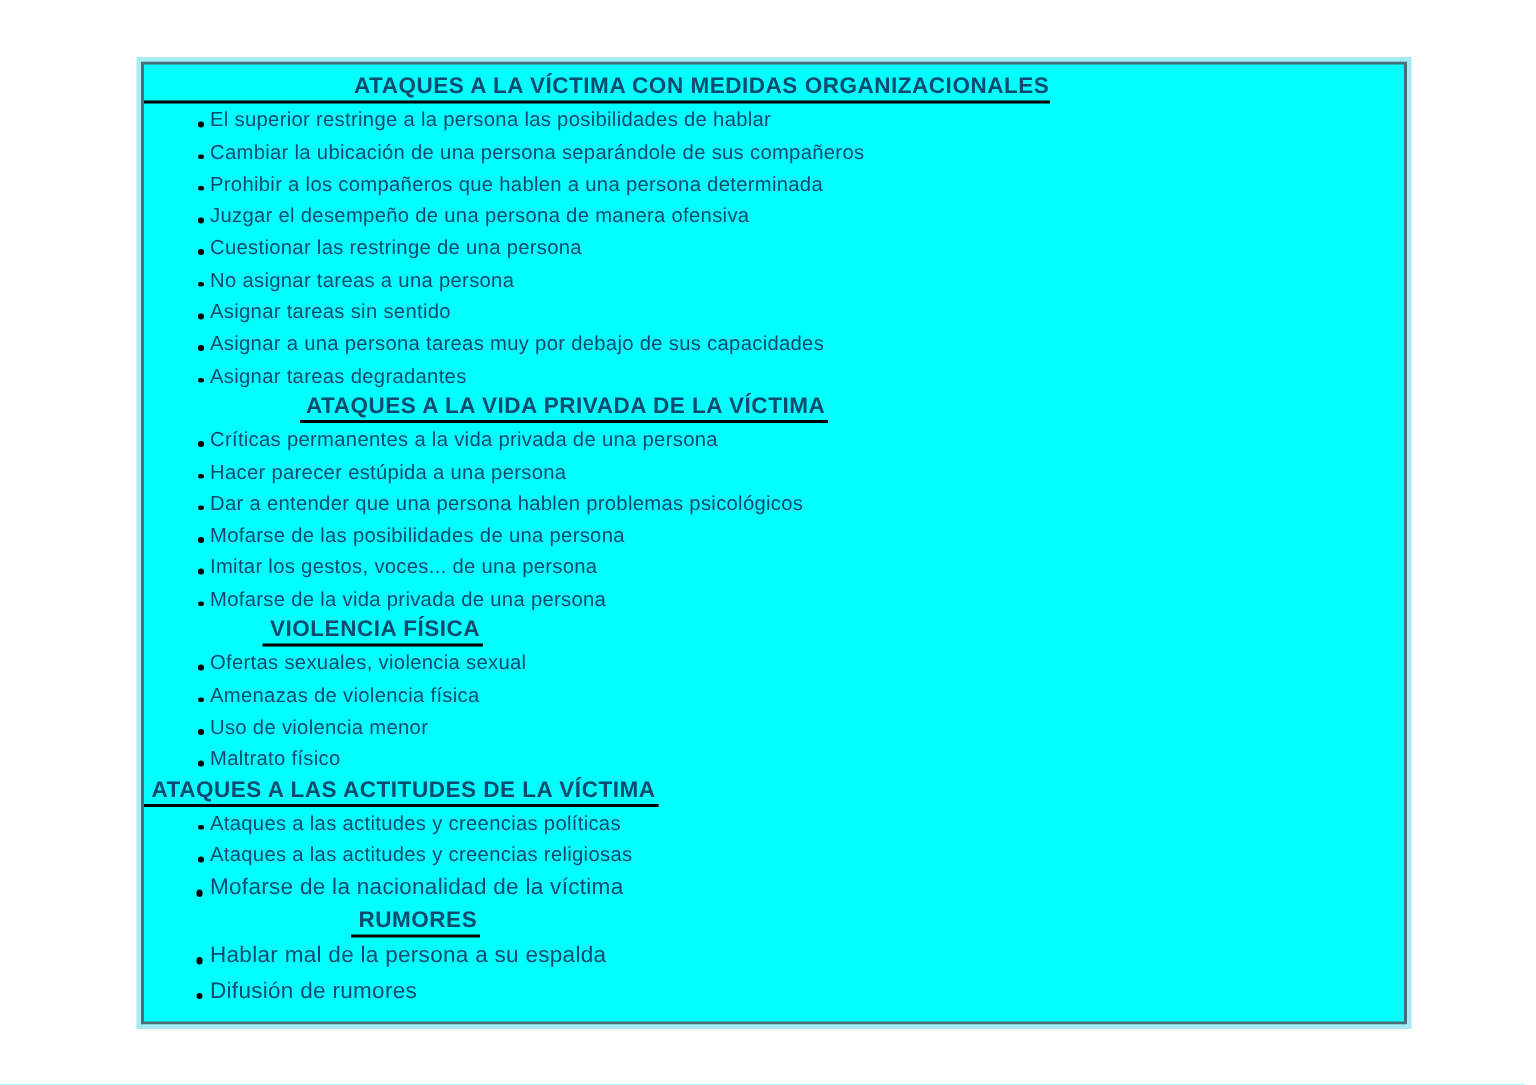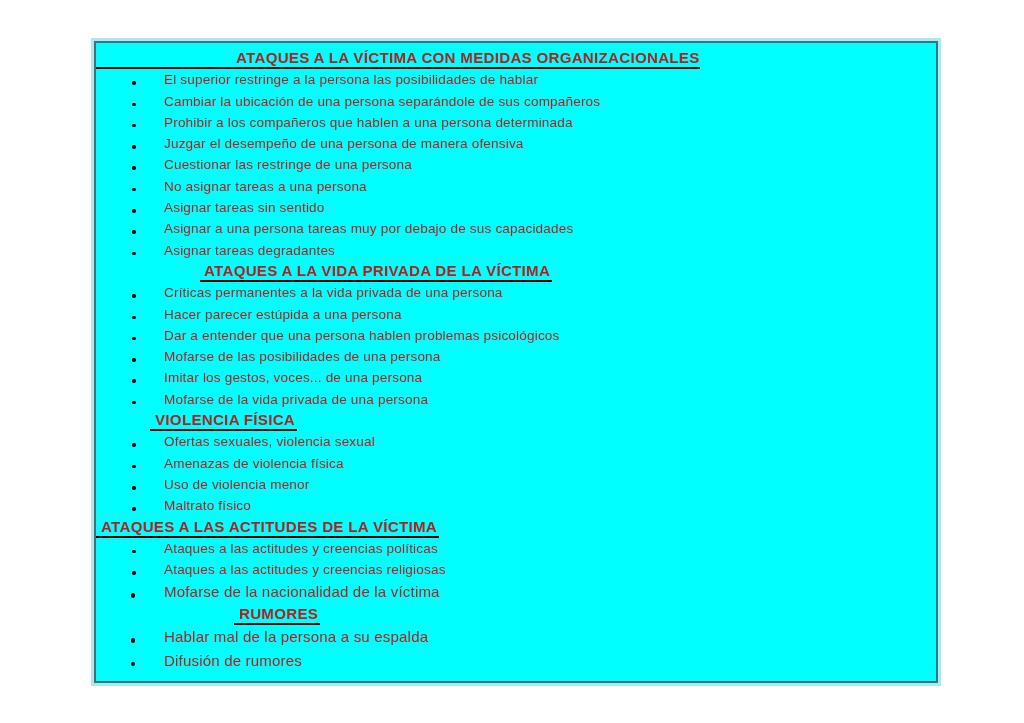"ATAQUES A LA VÍCTIMA CON" .page { color: #b91c1c -> #0c4a6e }
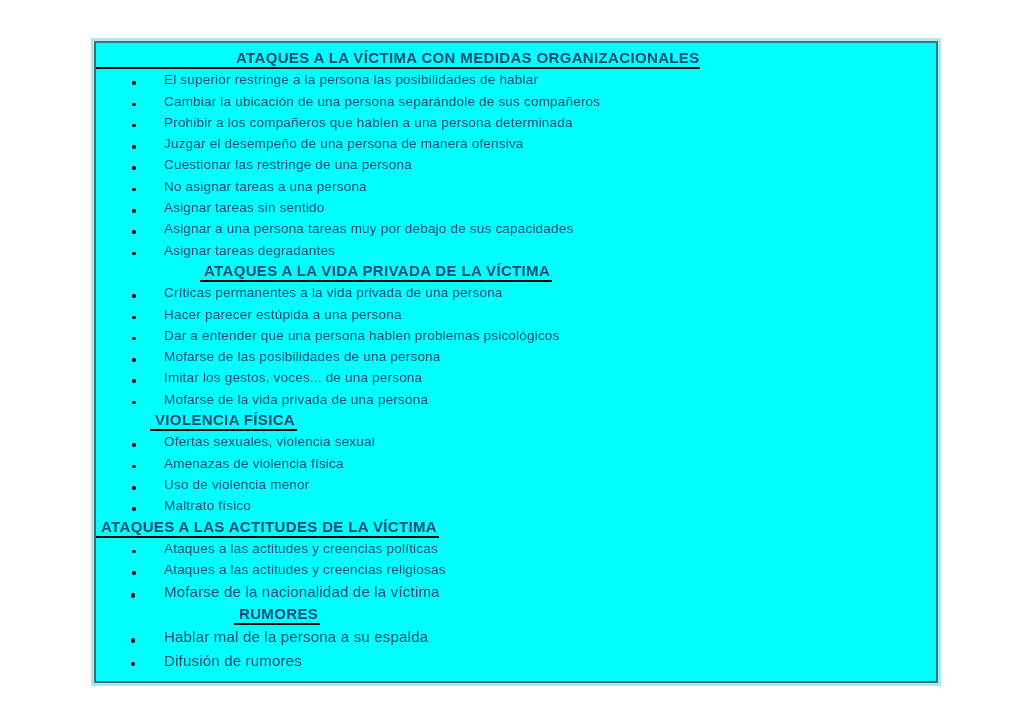"El superior restringe a la" .item { padding-left: 68px -> 44px }
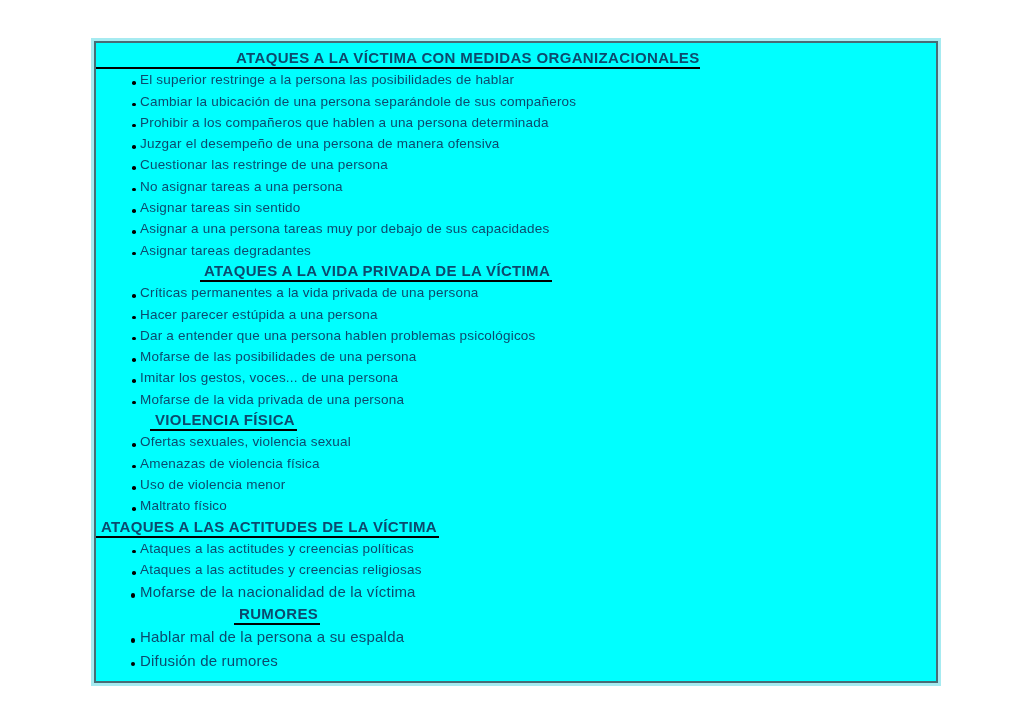"VIOLENCIA FÍSICA" .t3 { margin-left: 54px -> 79px }
